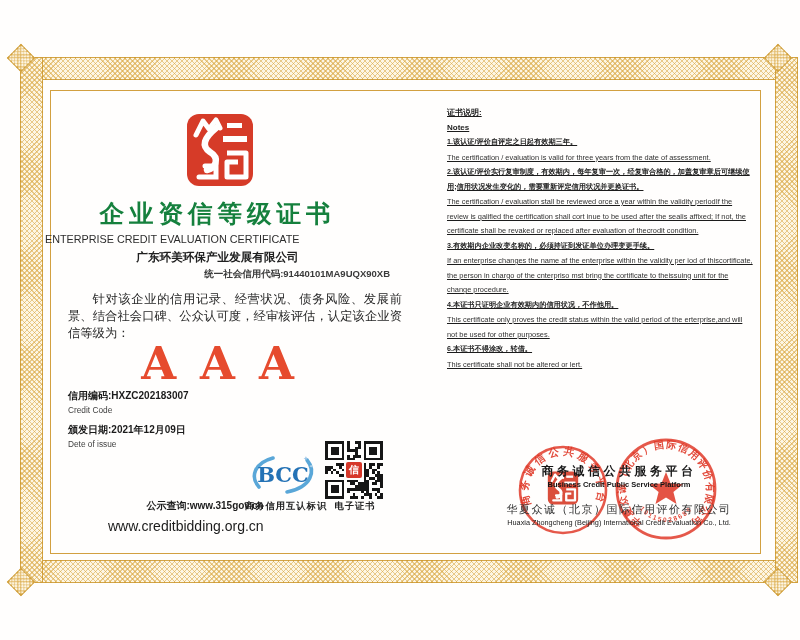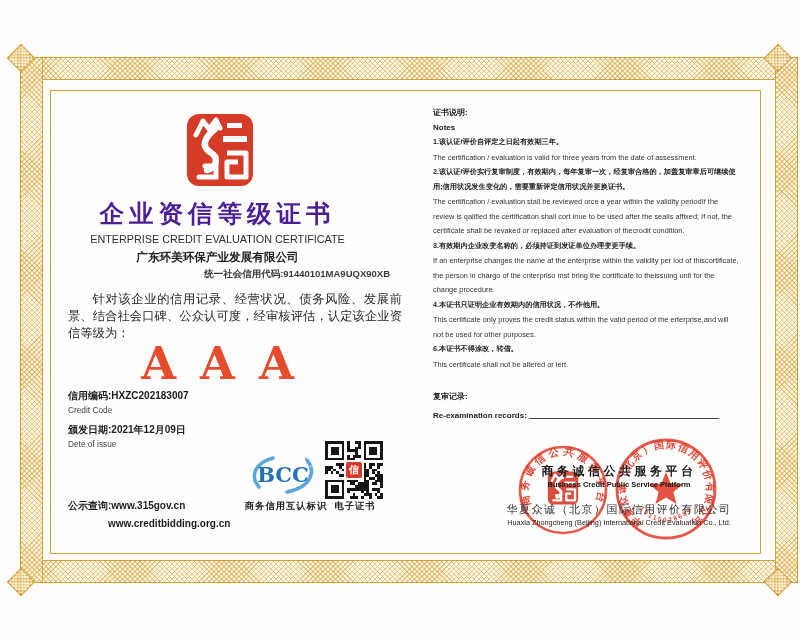"证书说明:" .notes { left: 433px -> 447px; text-decoration: none -> underline }
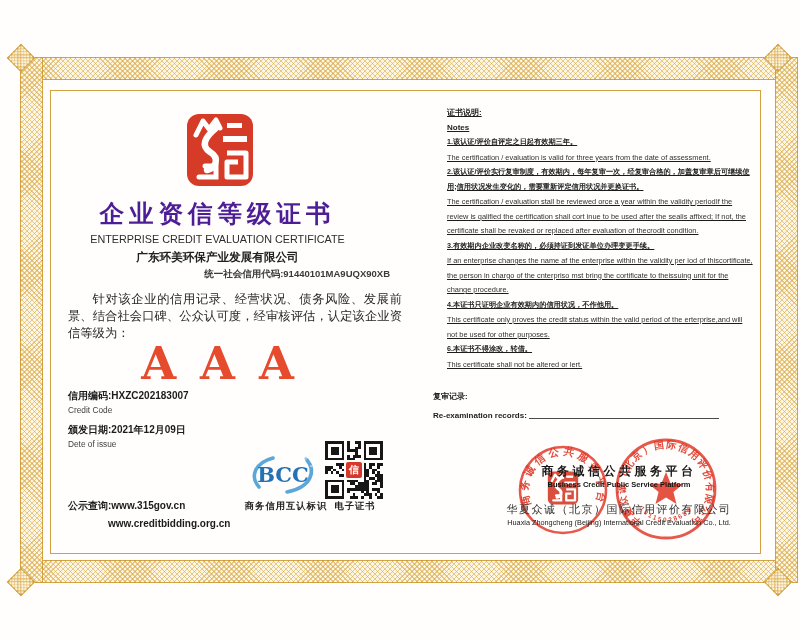"企业资信等级证书" .title { color: #4c1d95 -> #15803d }
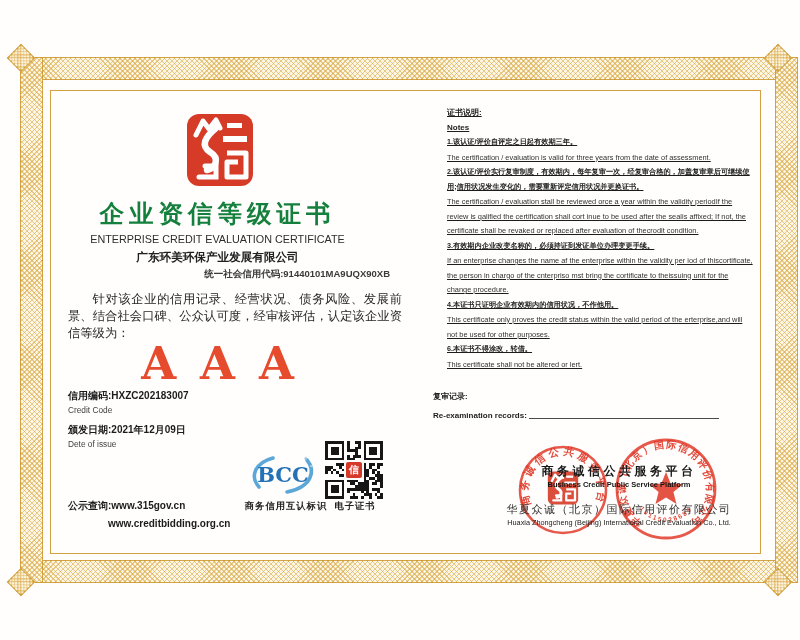"ENTERPRISE CREDIT EVALUATION CERTIFICATE" .subtitle { text-align: center -> left }
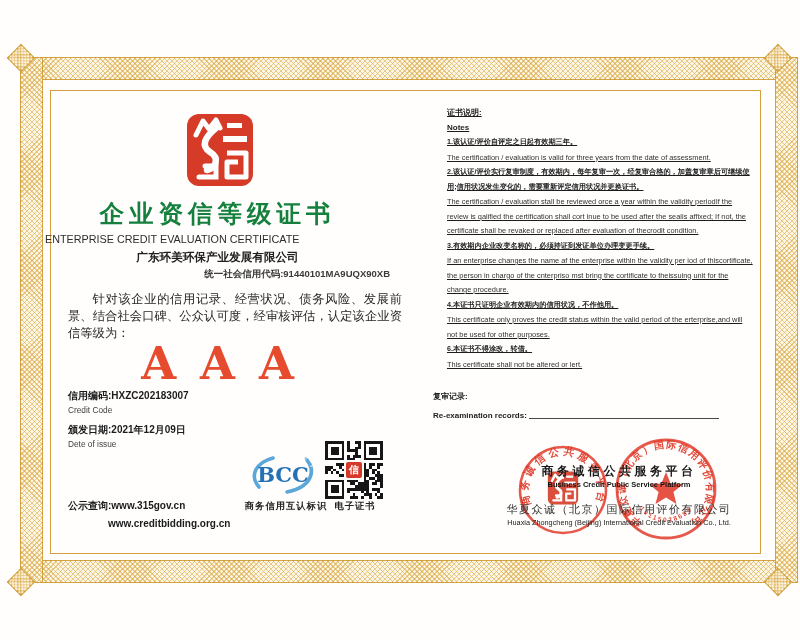"信用编码:HXZC202183007" .field .cn { text-align: none -> right }
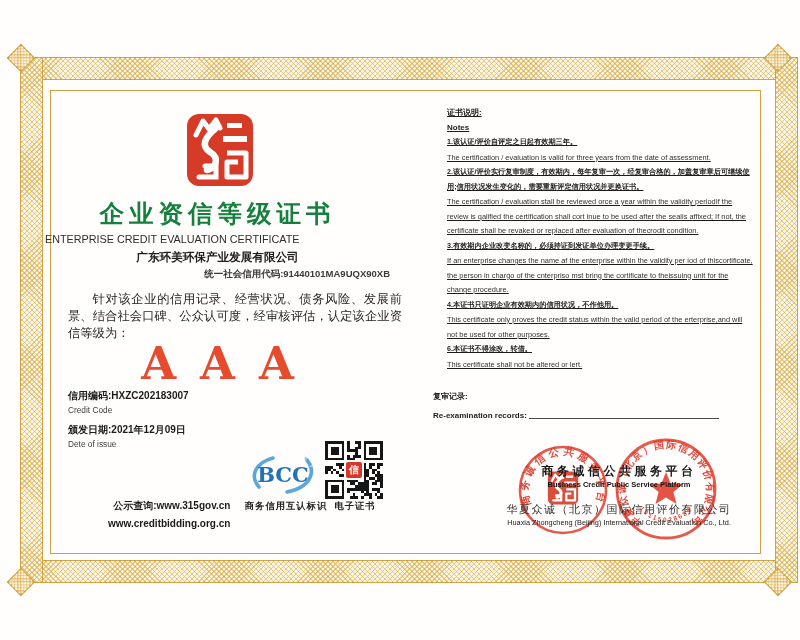"复审记录:" div.reexam { html: <div> <div>复审记录:</div> <div> <span>Re-examination records:</span> <span></span> </div> </div> -> none }
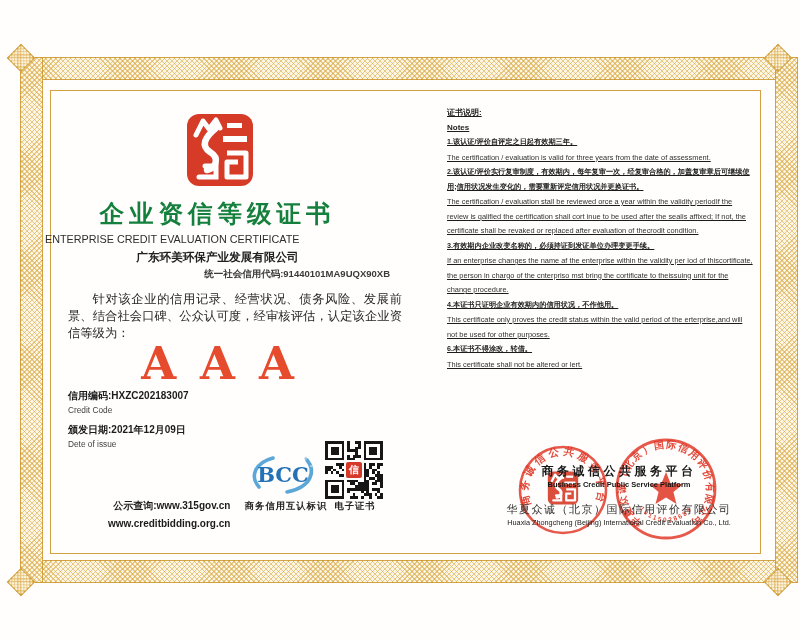"www.creditbidding.org.cn" .f-query .cn2 { font-size: 10px -> 14px; font-weight: bold -> normal }
